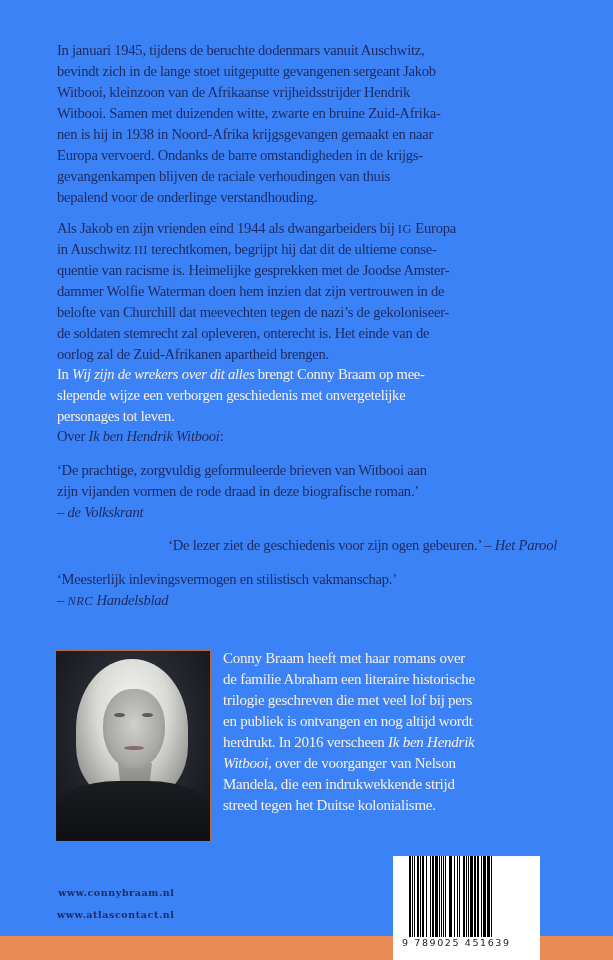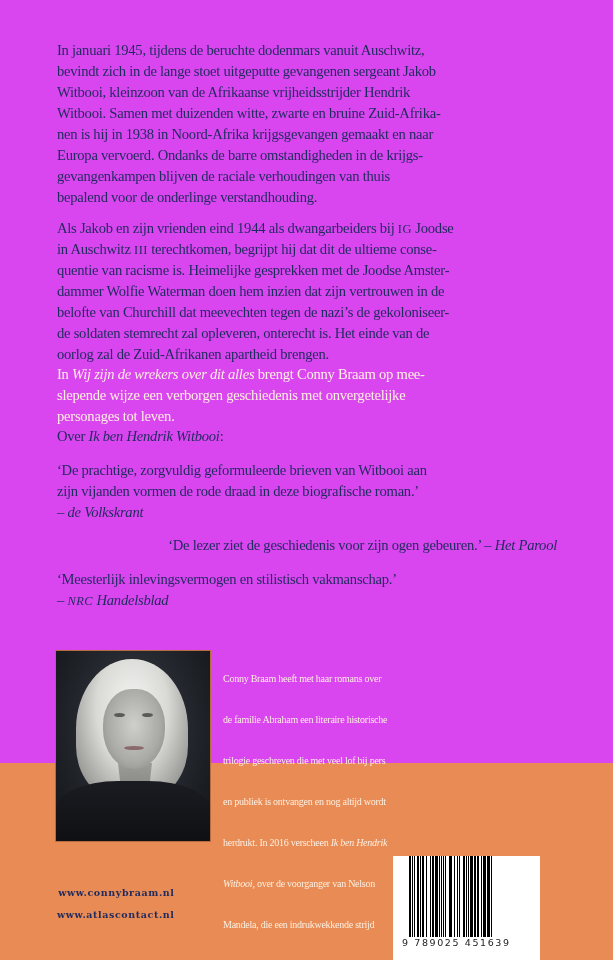"In januari 1945, tijdens de" .cover { background: #d946ef -> #3b82f6; height: 763px -> 936px }
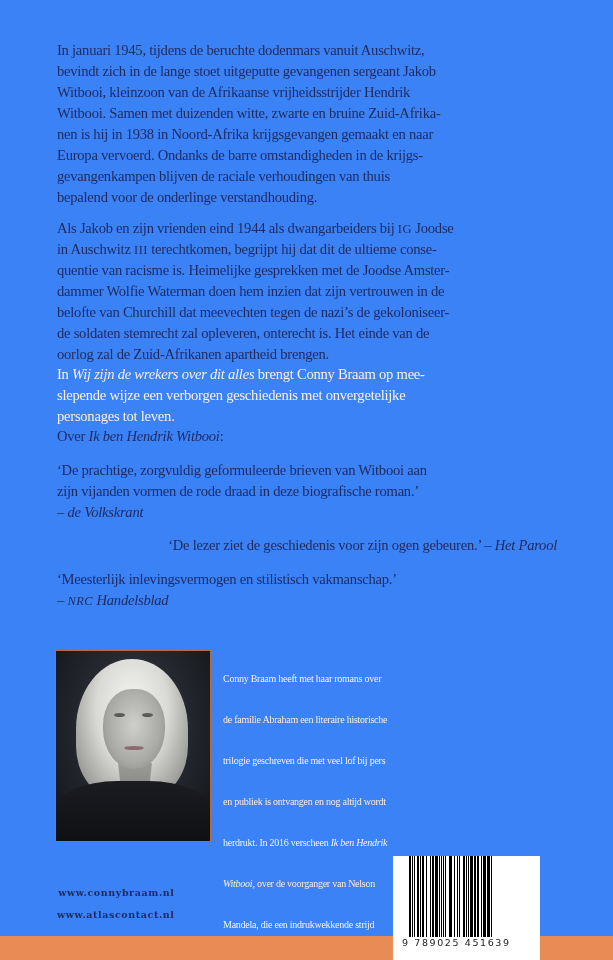"Joodse" span { text: Joodse -> Europa }
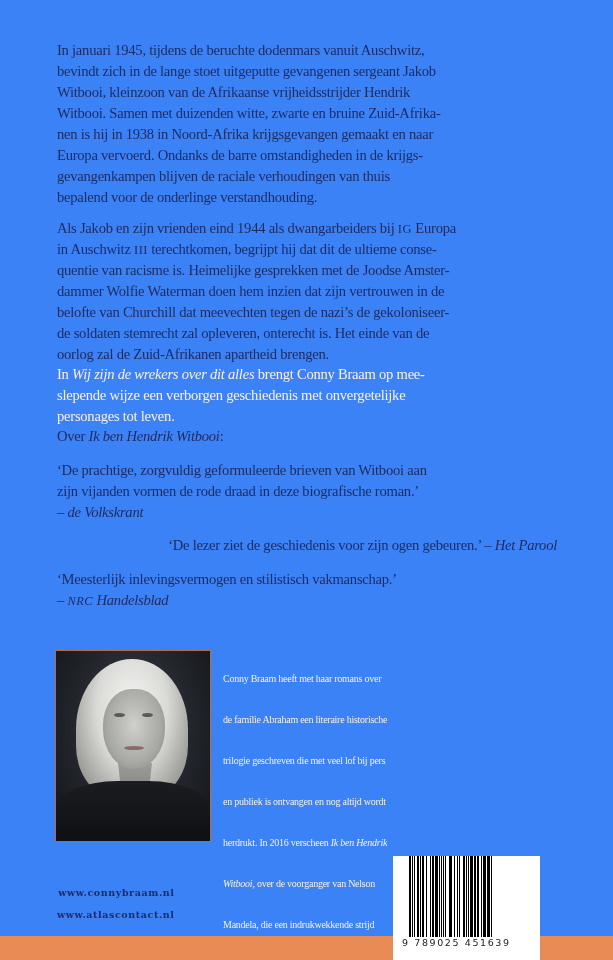"Conny Braam heeft met haar" .bio .line { font-size: 10px -> 15px; margin-top: 20px -> none }
